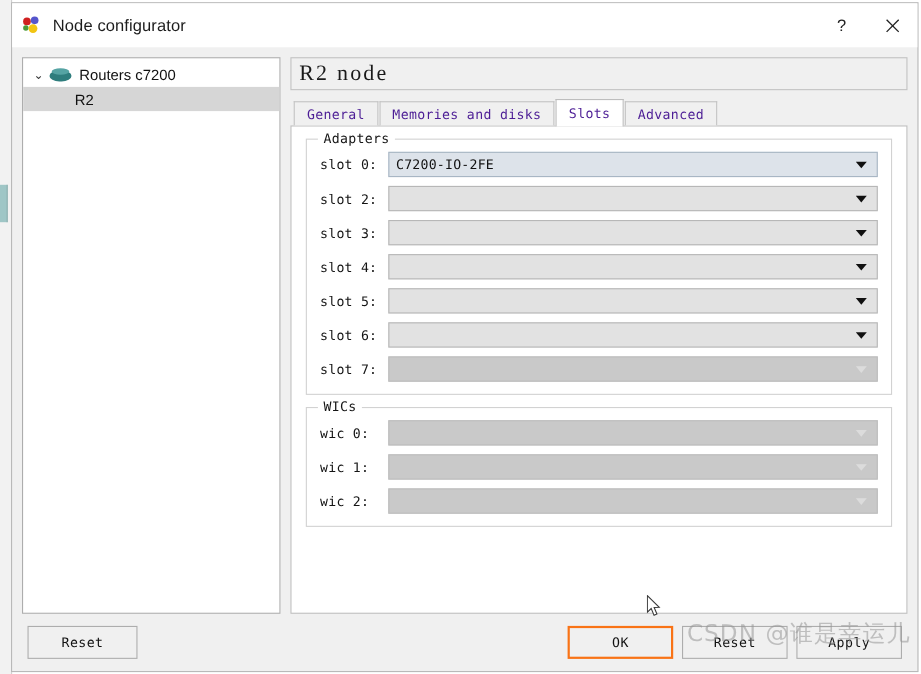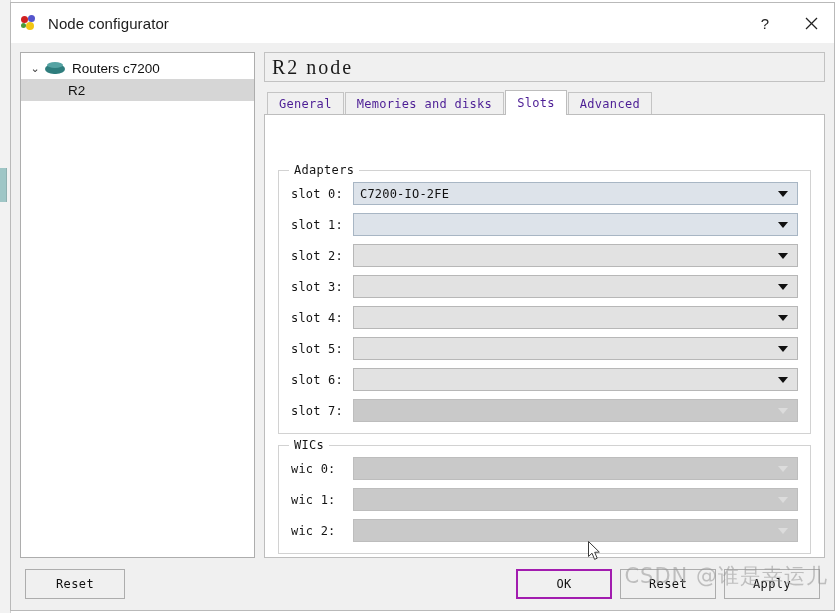"Adapters" #adapters-group { margin-top: 44px -> none }
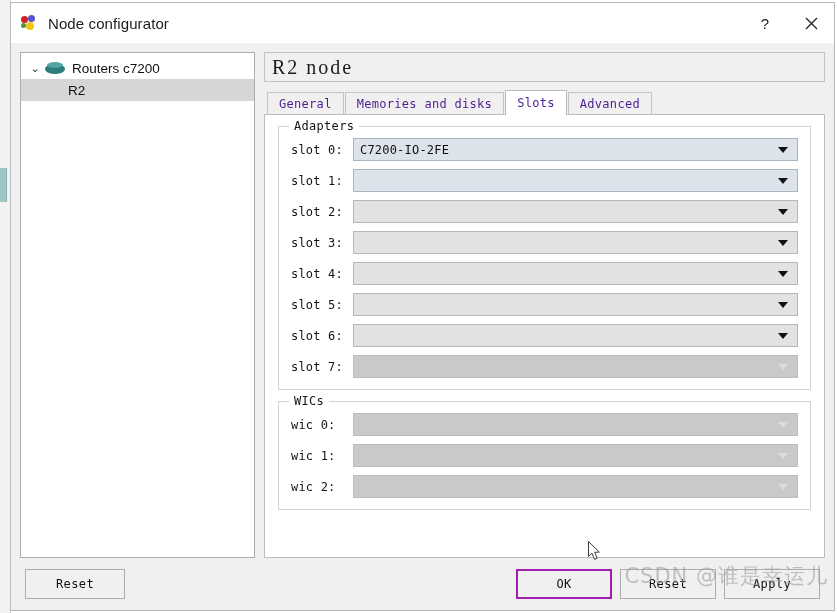"slot 1:" div.field-row { html: <div> <span>slot 1:</span> <div> <span></span> <span></span> </div> </div> -> none }
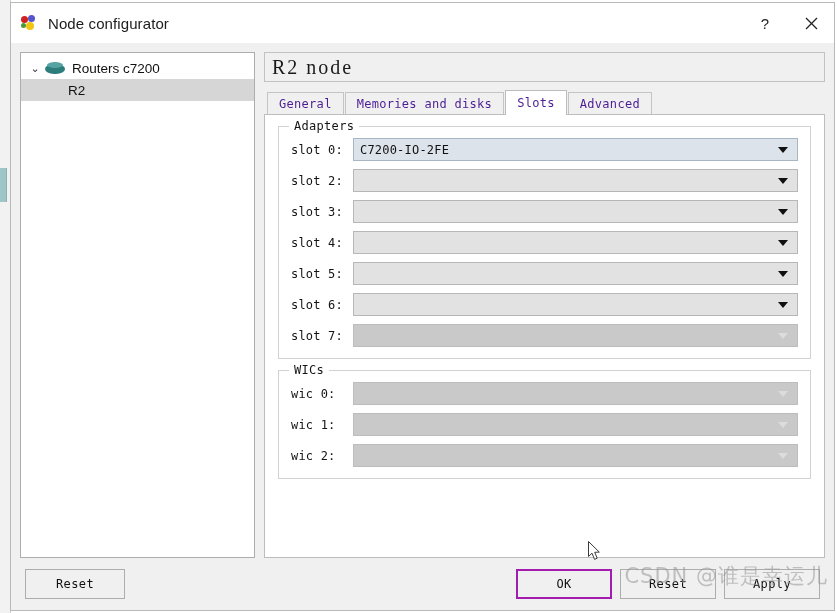"OK" .btn.default { border: 2px solid #a21caf -> 2px solid #f97316 }
